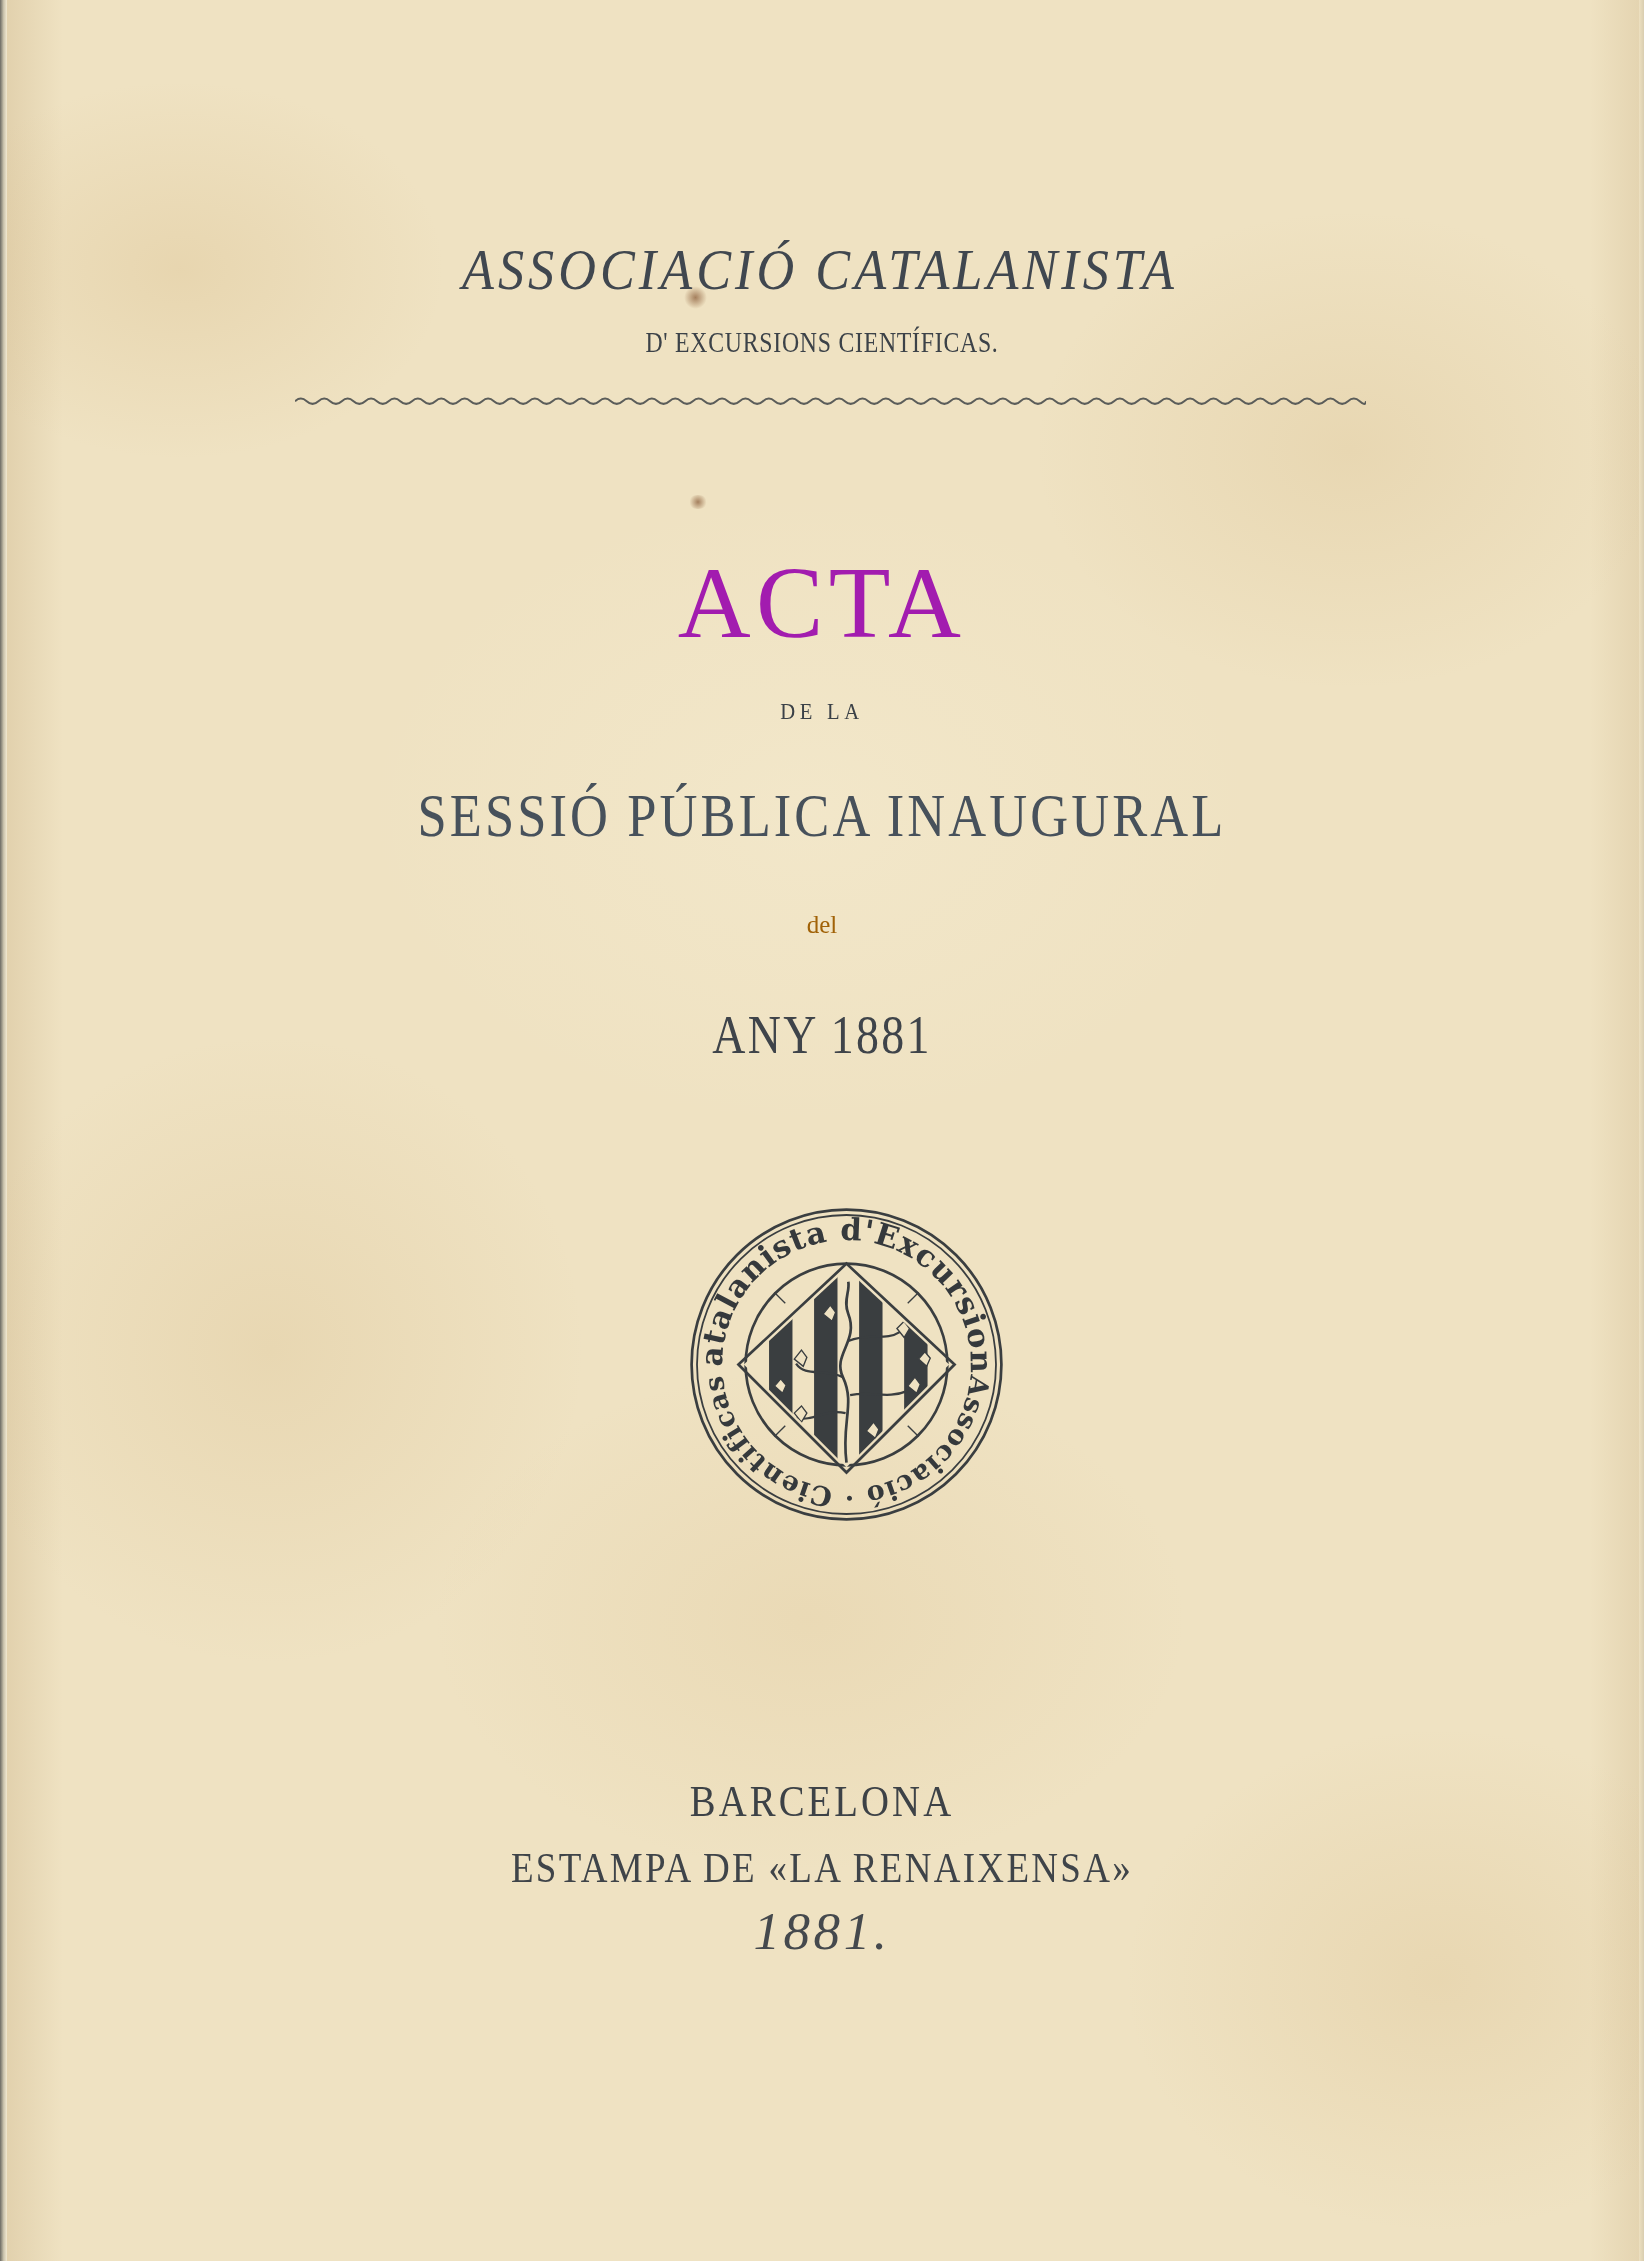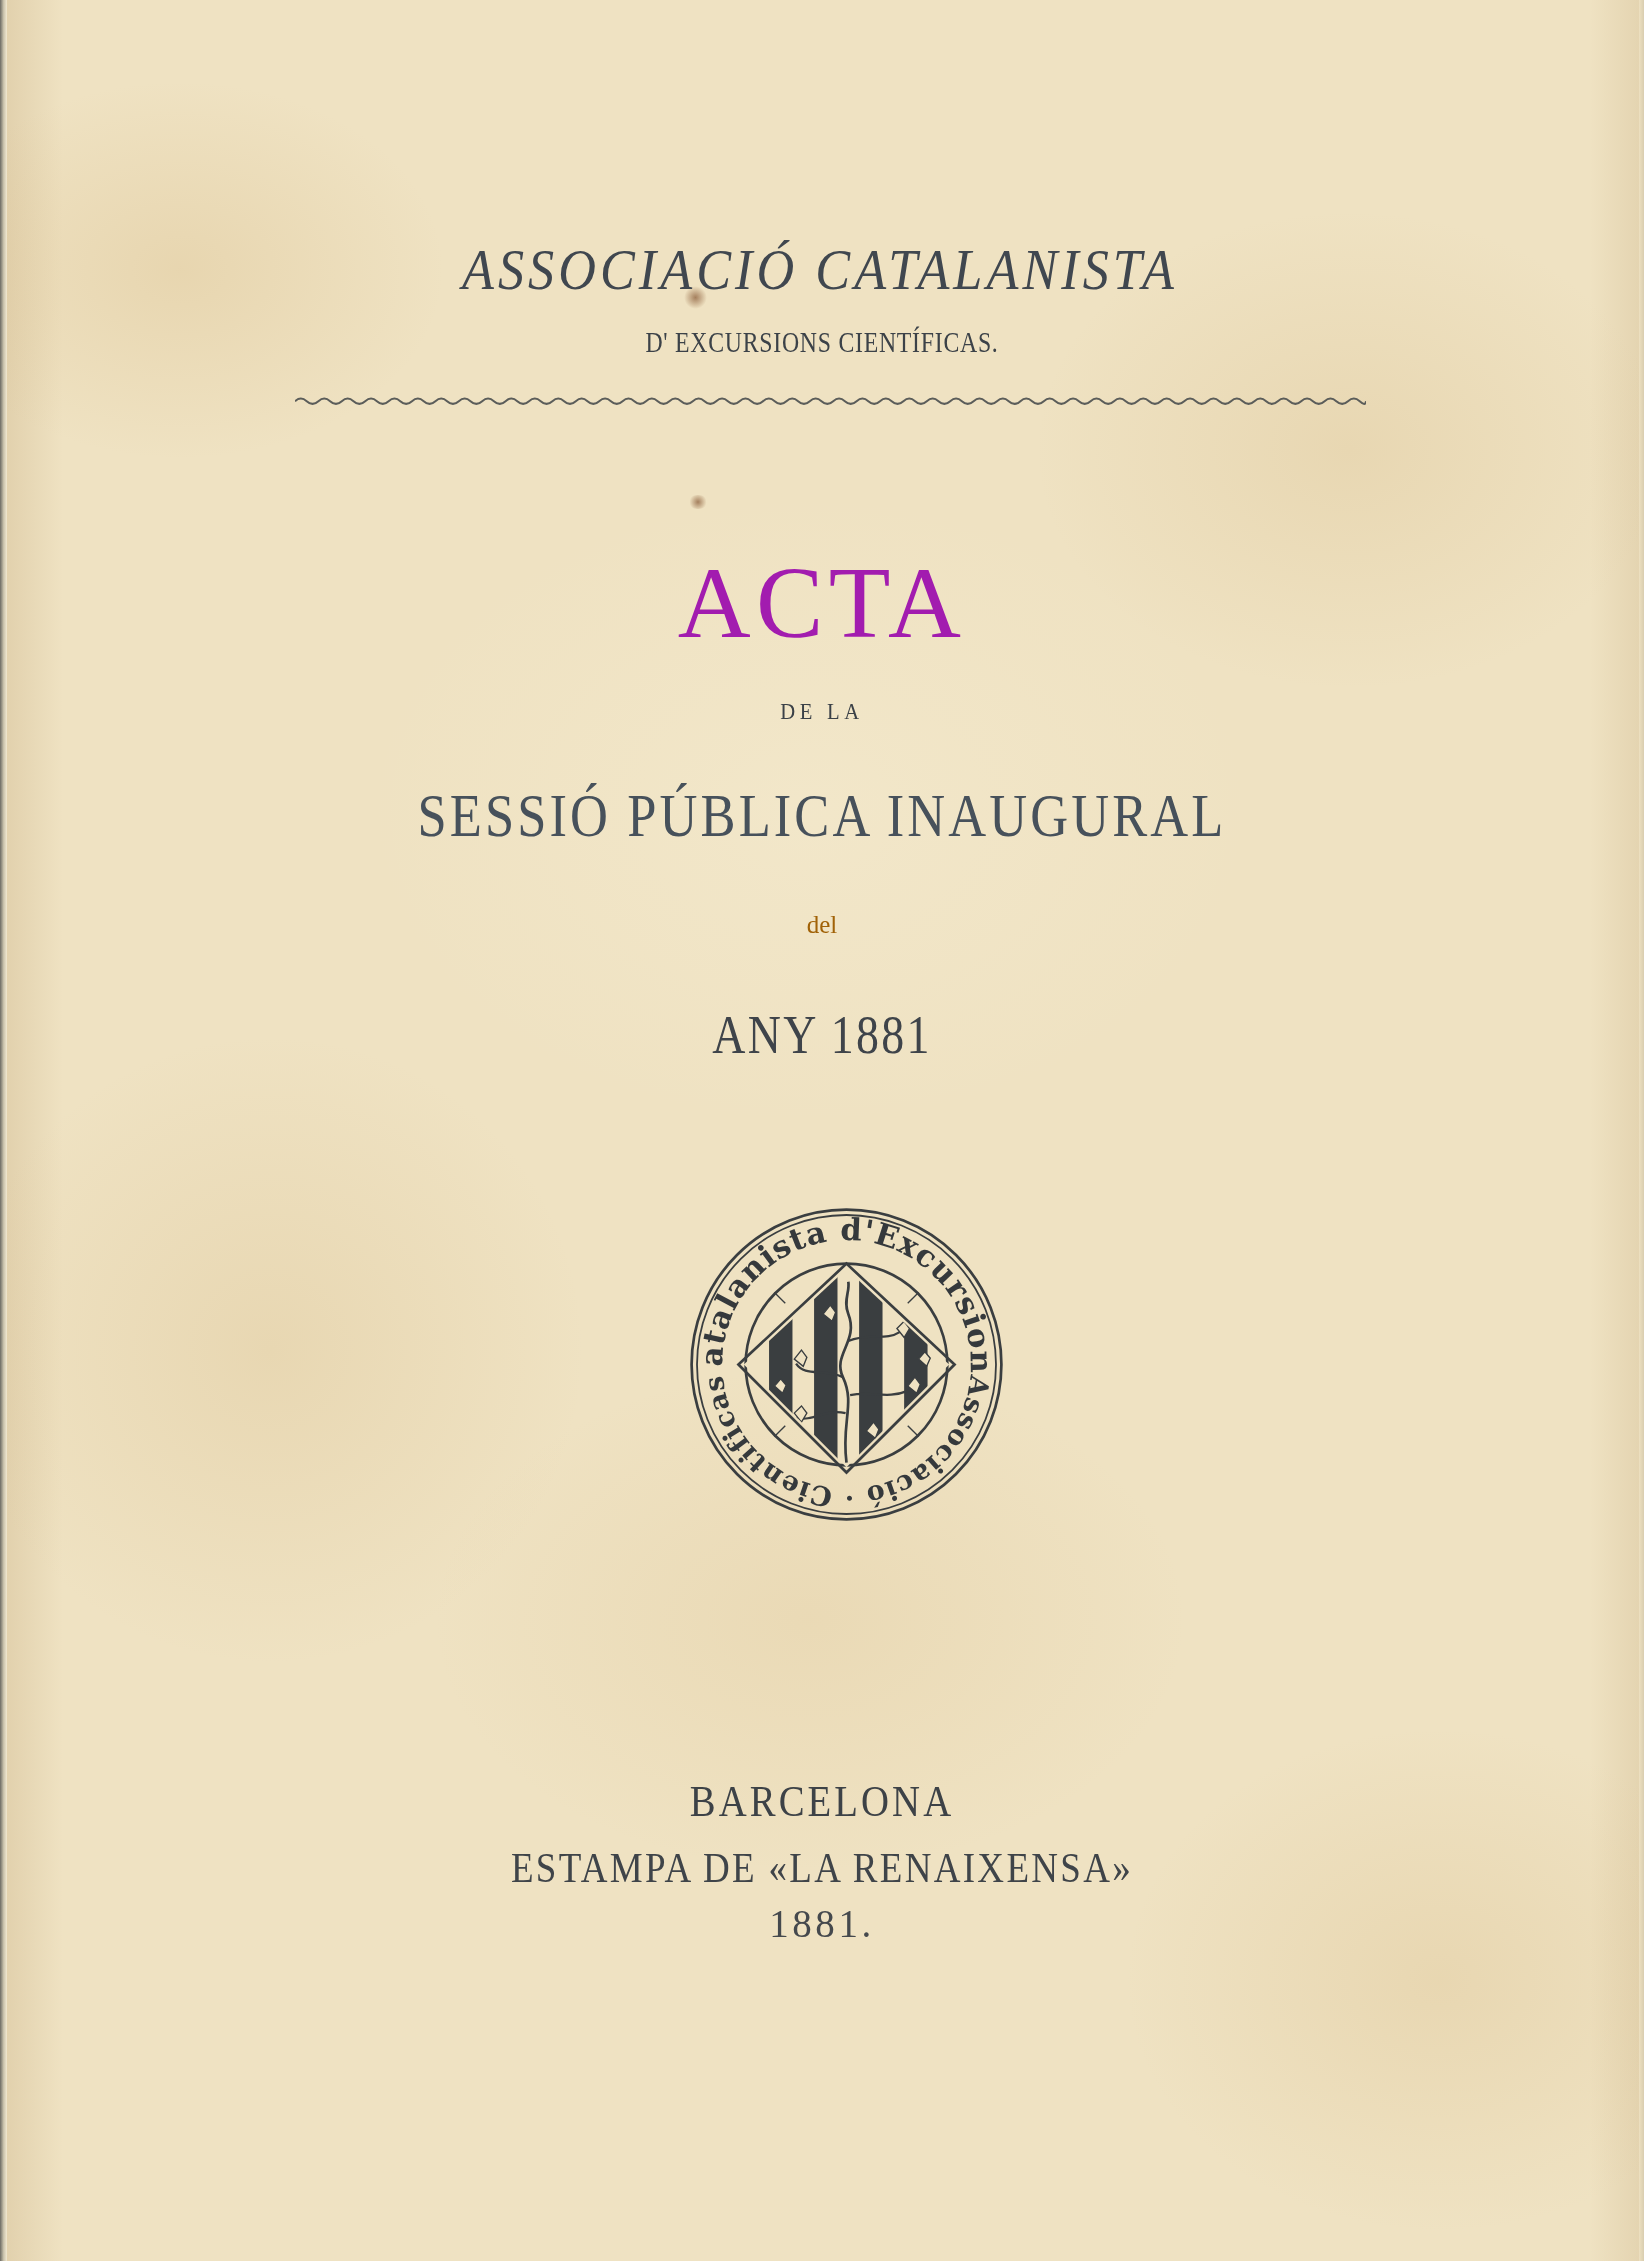"1881." .year { font-size: 39px -> 53px; font-style: none -> italic }
